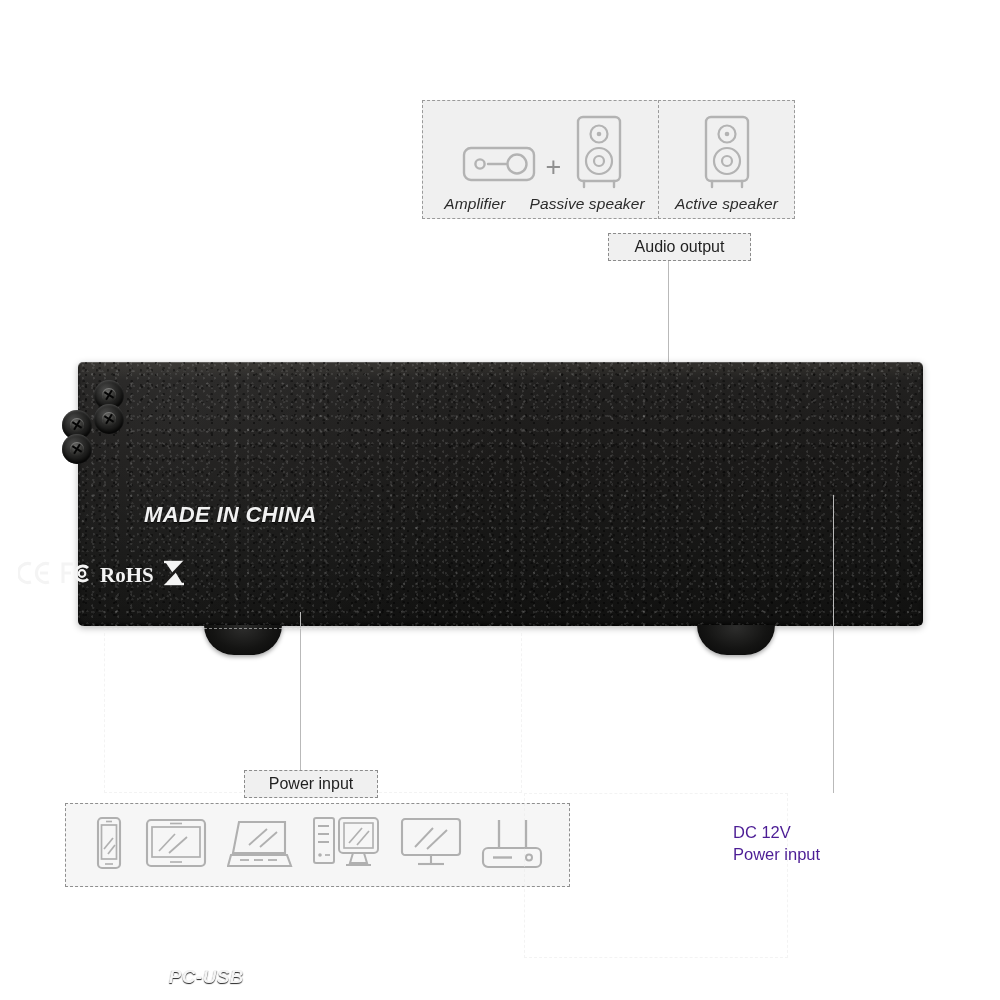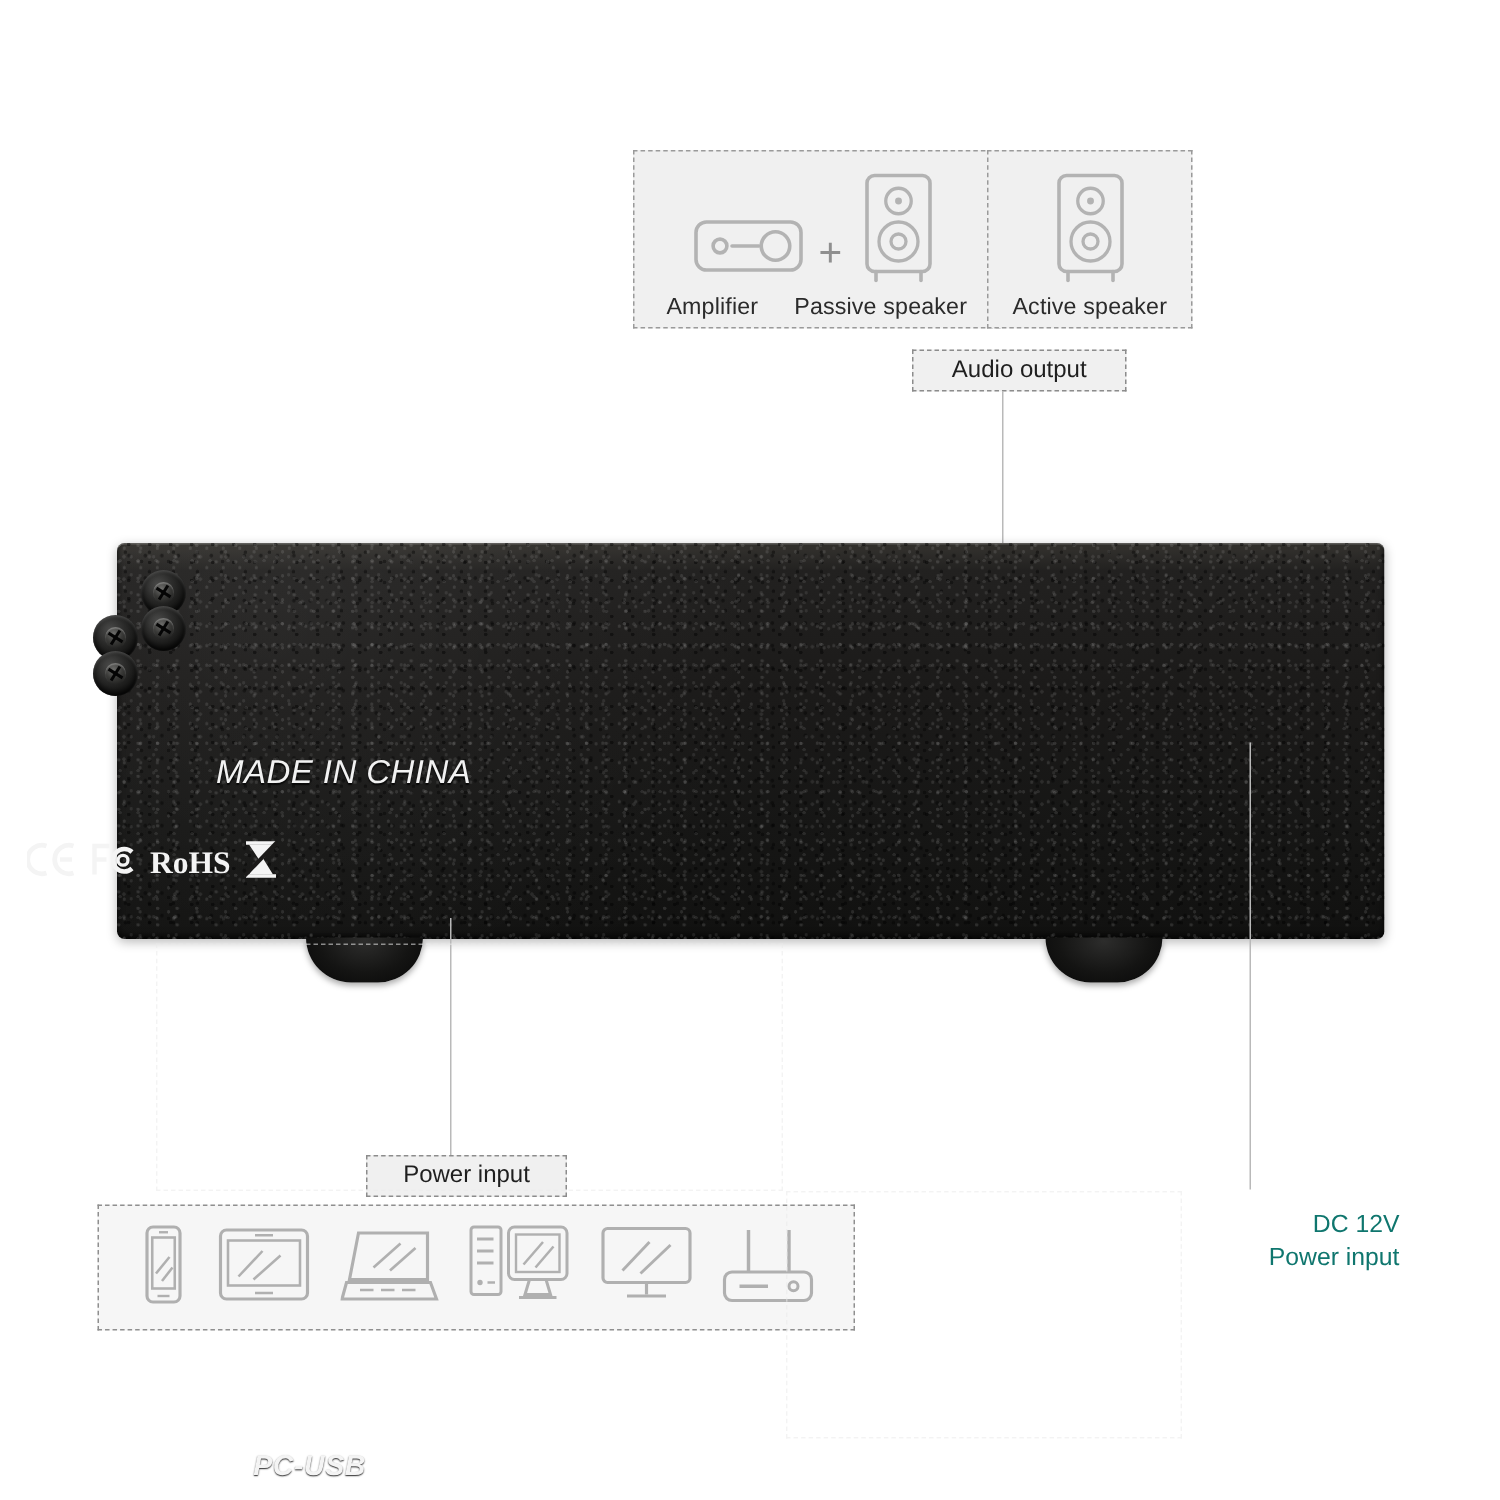"Amplifier" .callout-cap { font-style: none -> italic }
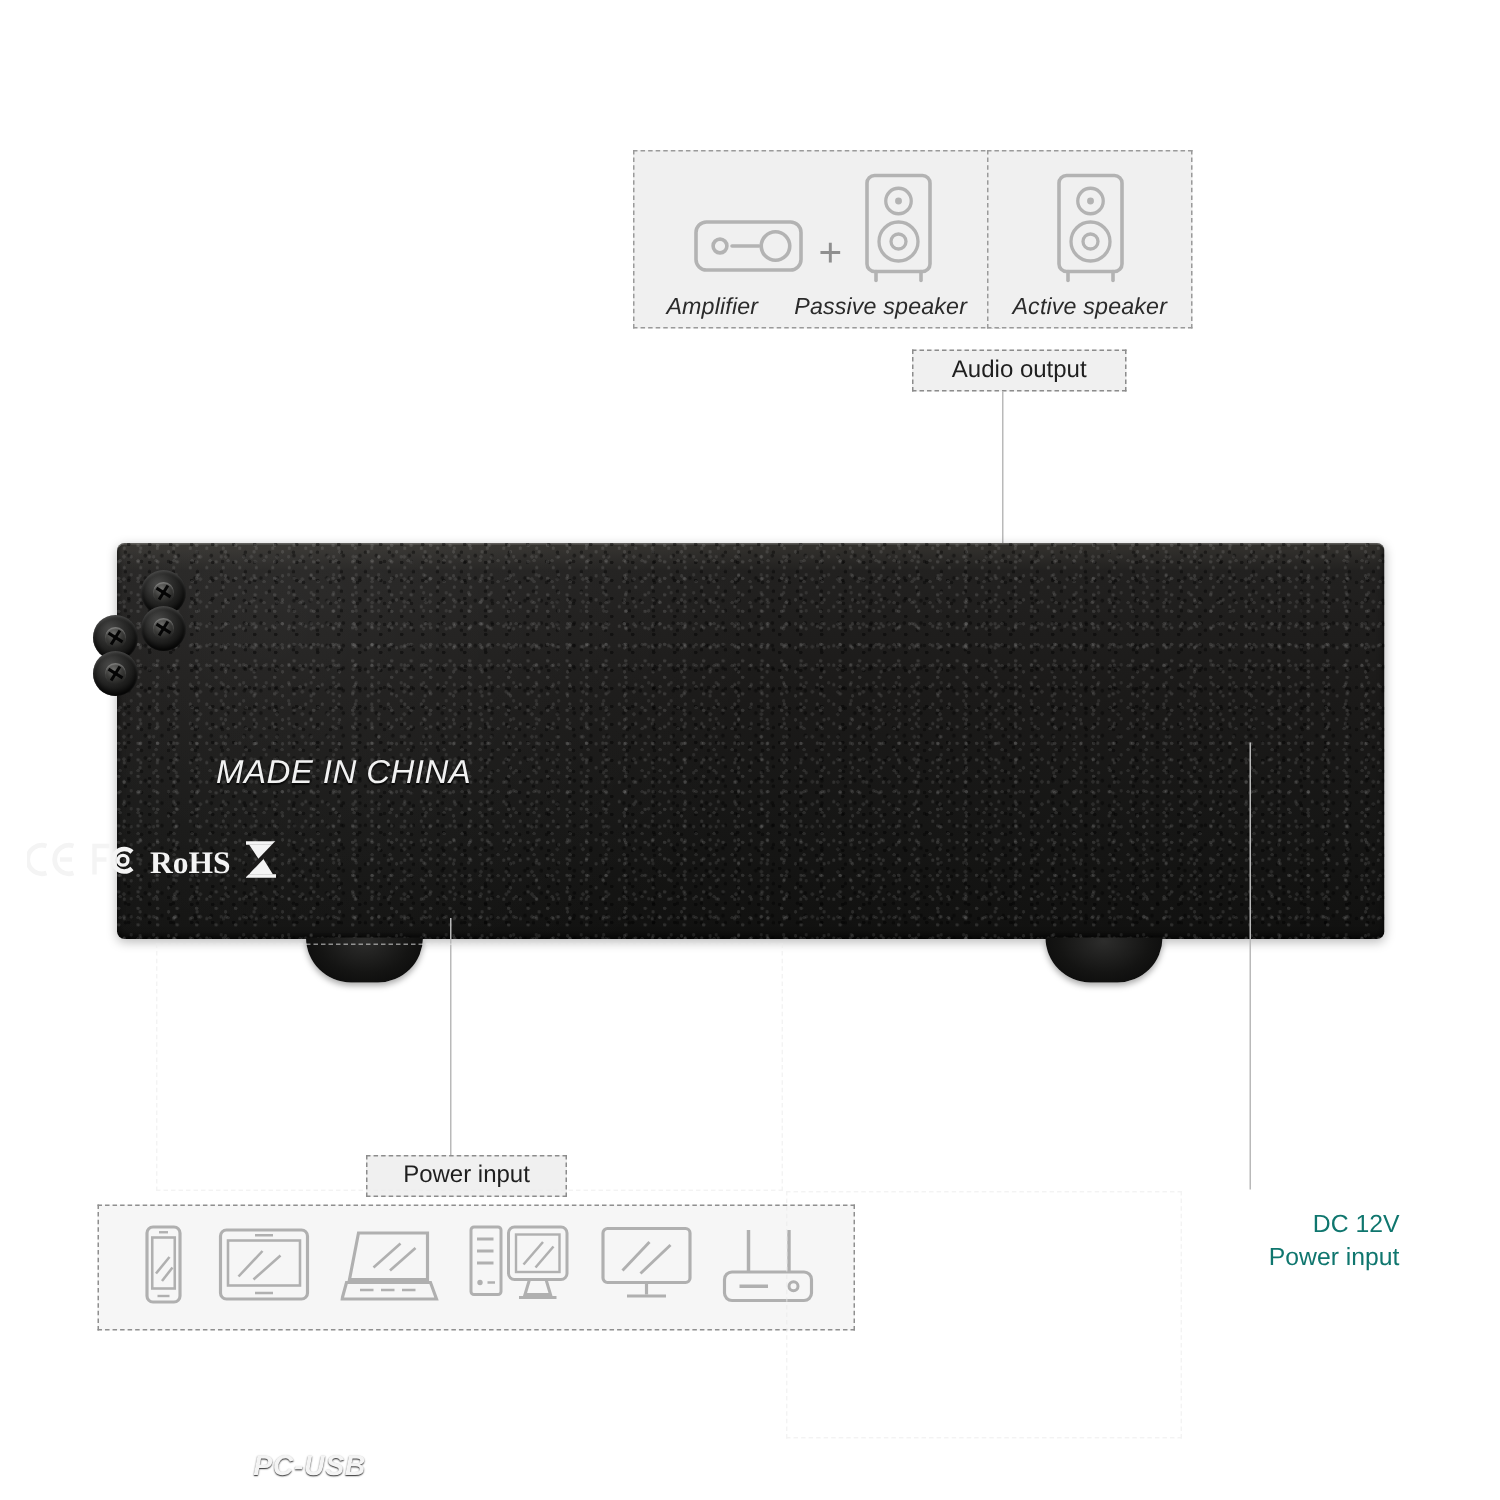"MADE IN CHINA" .madein { font-weight: normal -> bold }
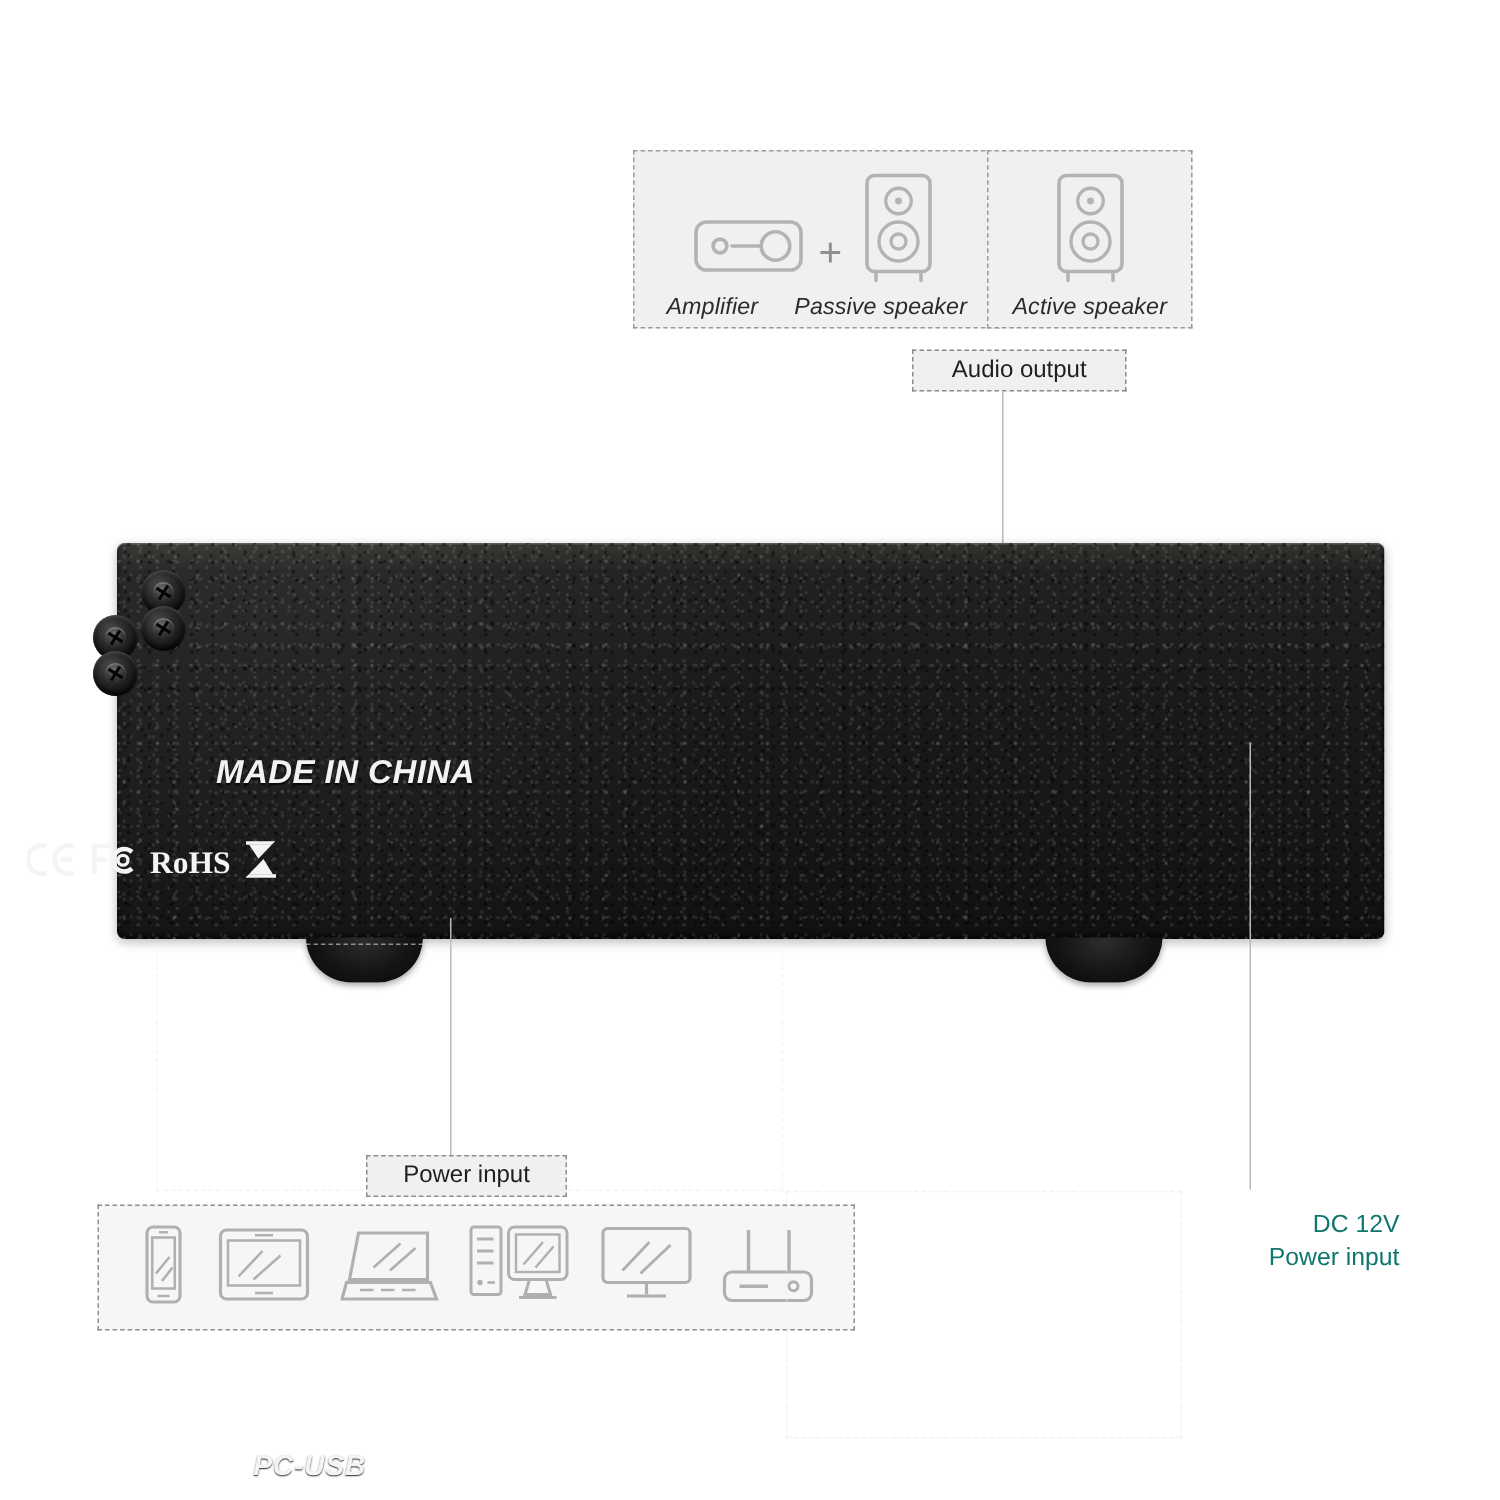"DC 12V" .plain-text { color: #0f766e -> #4c1d95; margin-top: none -> 16px; text-align: right -> left }
